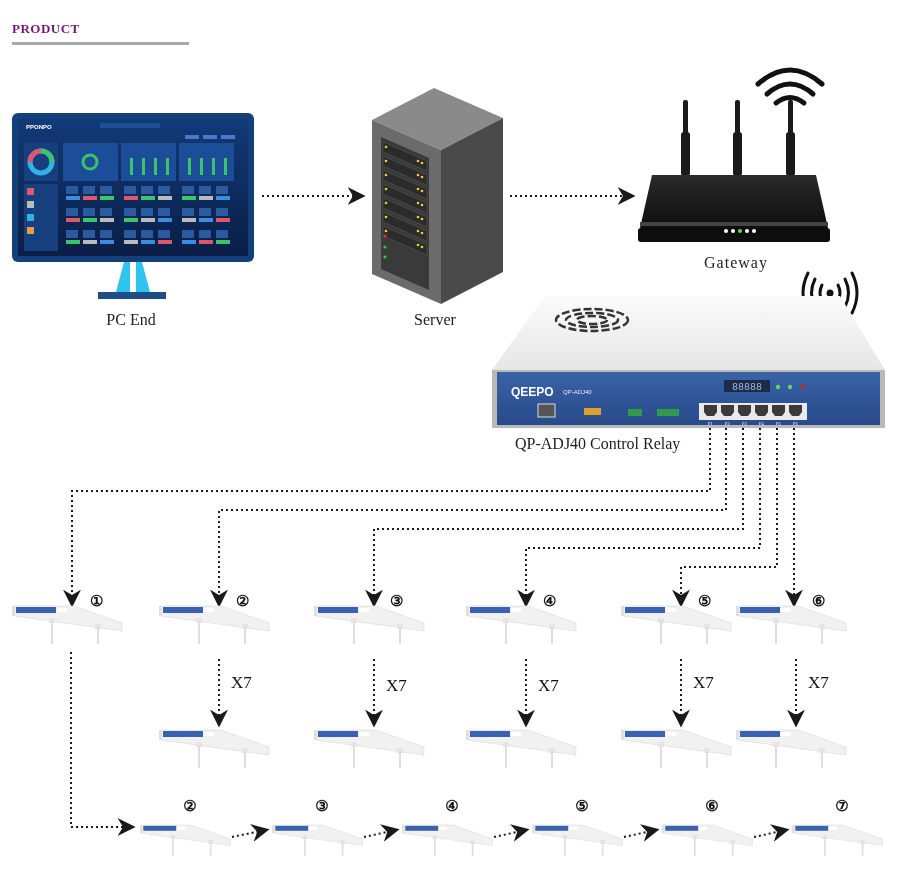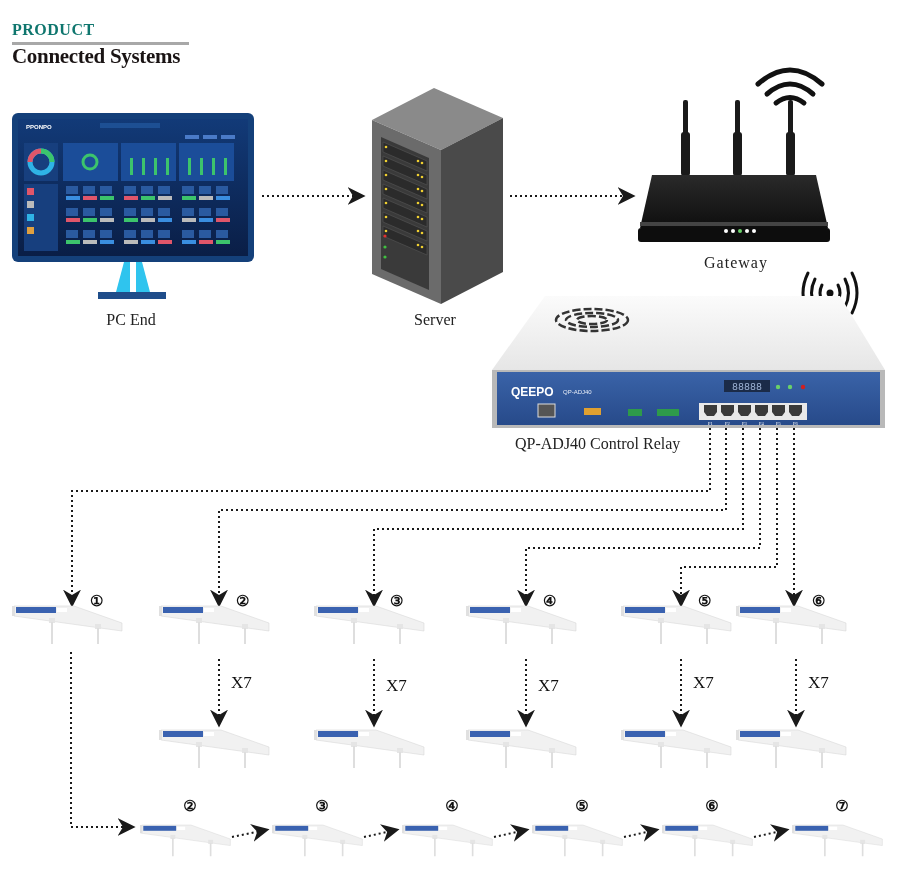"PRODUCT" .hdr-kicker { color: #0f766e -> #701a75; font-size: 16px -> 13px }
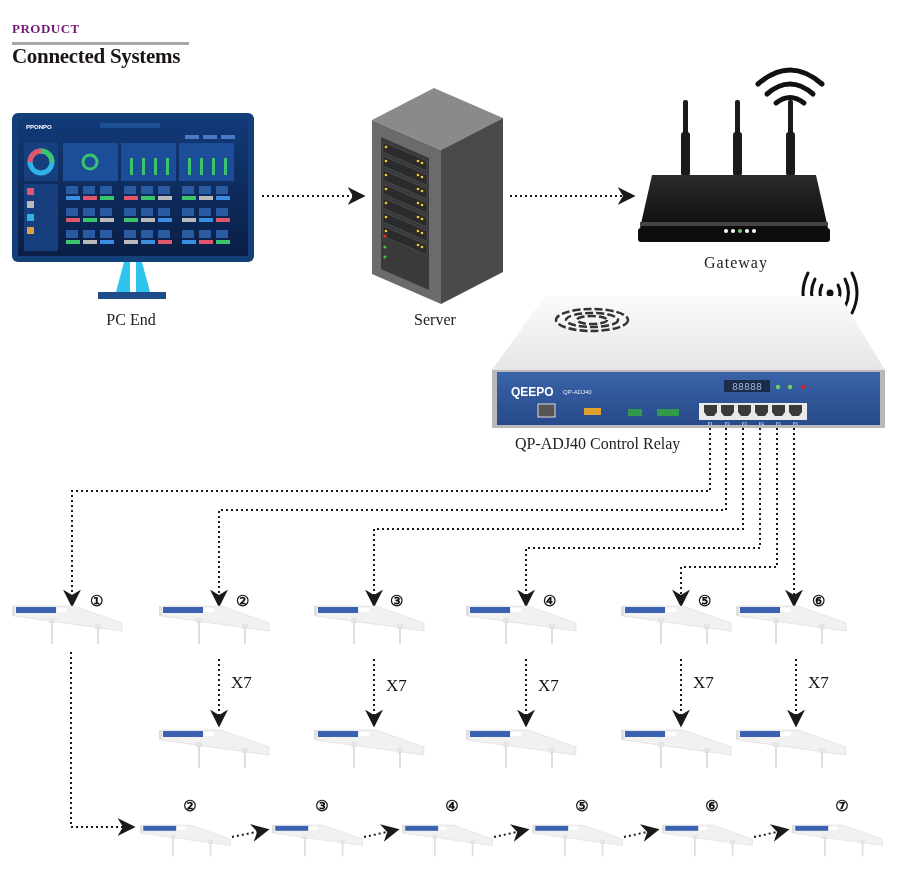"Connected Systems" div.hdr-title { html: <div>Connected Systems</div> -> none }
